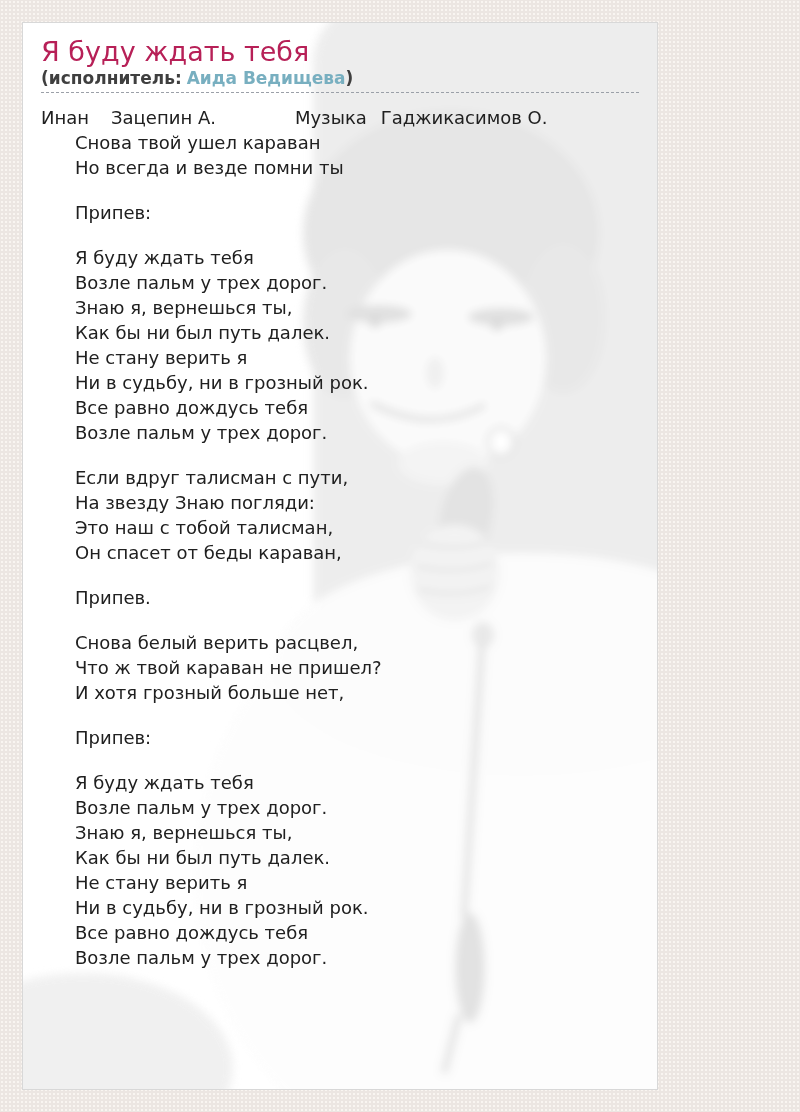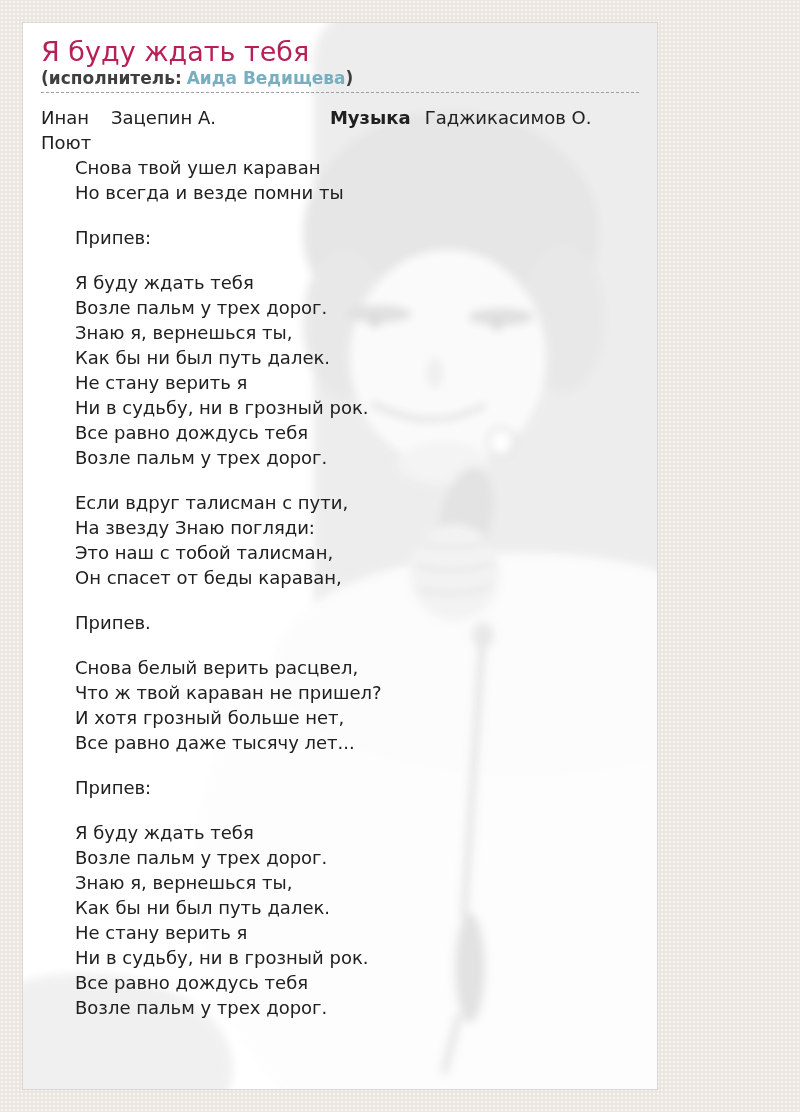"Музыка" .c-music-label { font-weight: bold -> none; margin-left: 114px -> 79px }
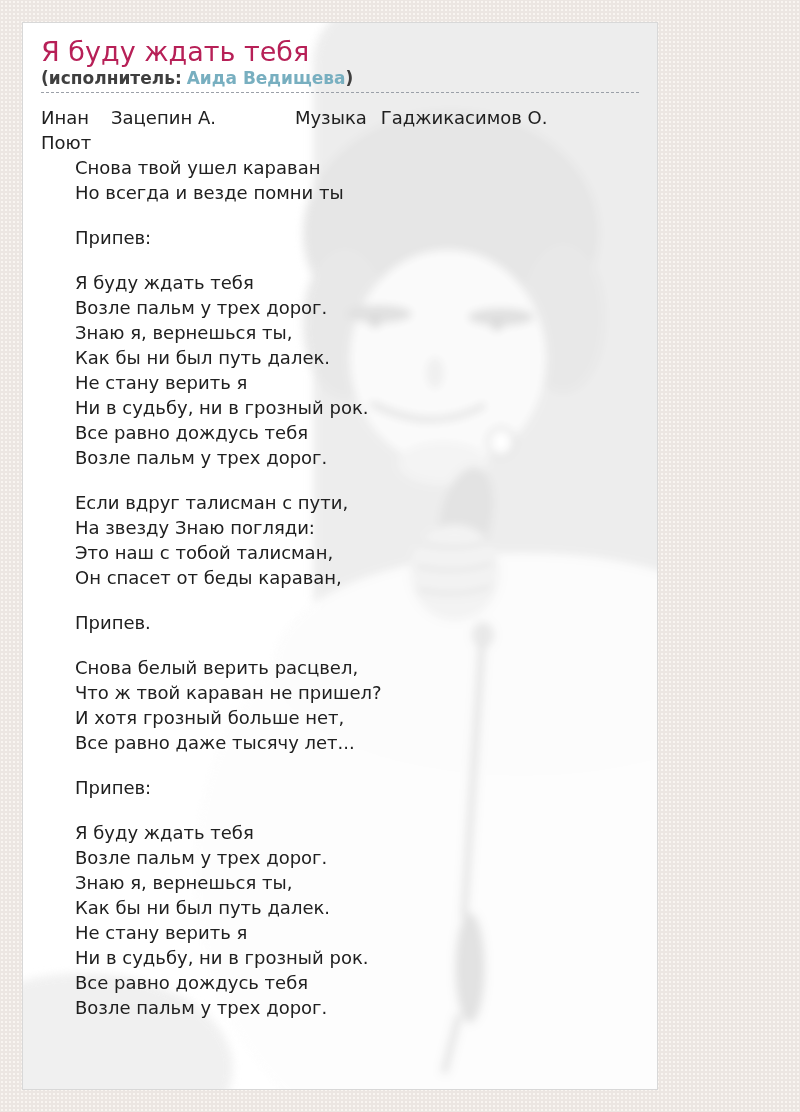"Поют" div.performers { html: <div>Поют</div> -> none }
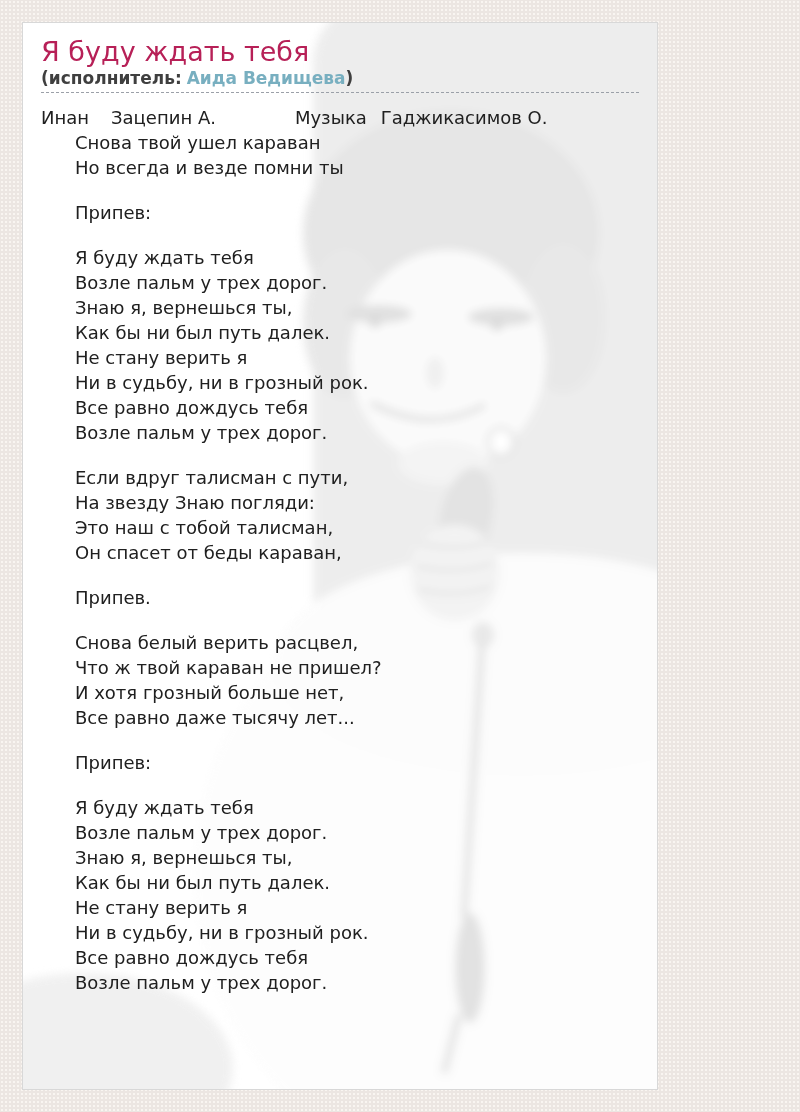"Все равно даже тысячу лет..." div.lyric-line { html: <div>Все равно даже тысячу лет...</div> -> none }
